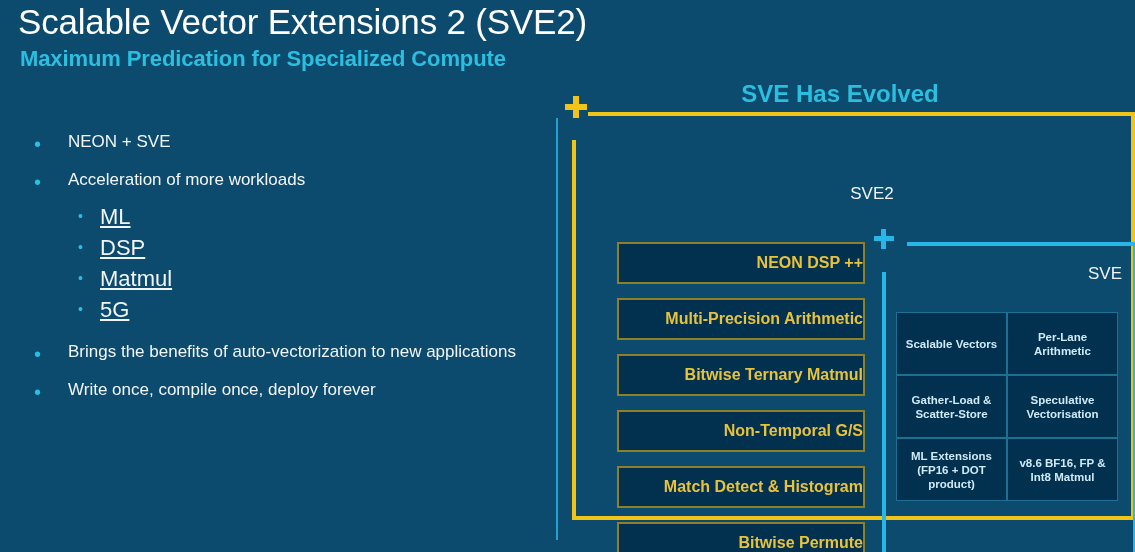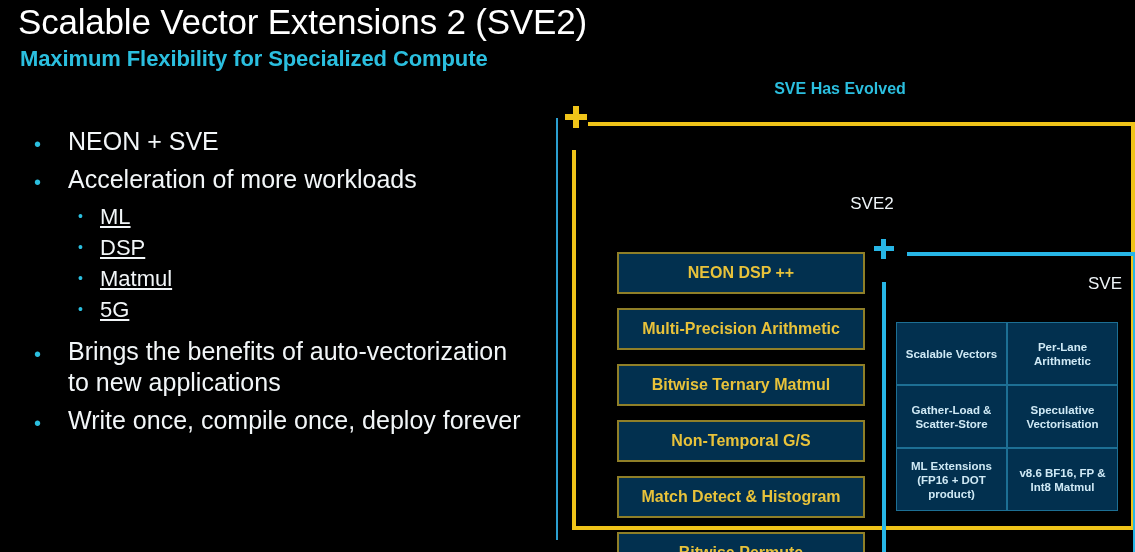"Scalable Vector Extensions 2 (SVE2)" .slide { background: #000000 -> #0c4a6e }
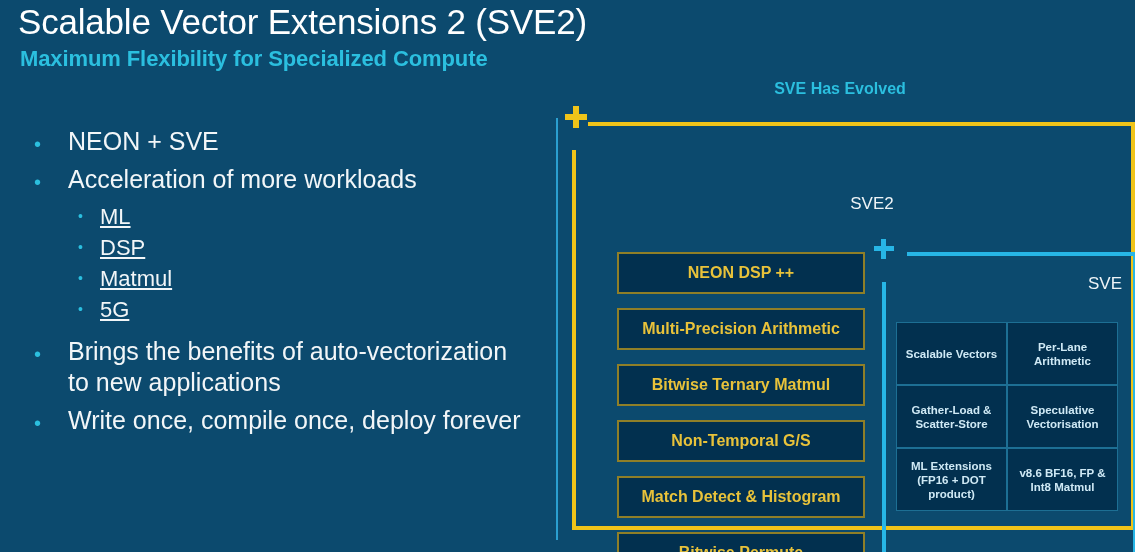"Maximum Flexibility for Specialized" div.subtitle { text: Flexibility -> Predication }
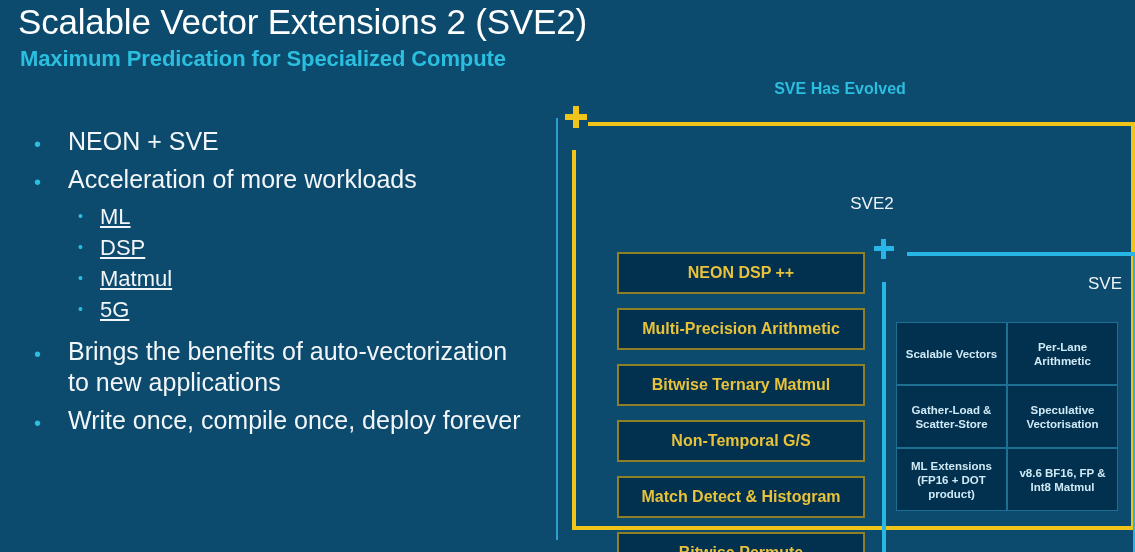"SVE Has Evolved" .diagram-title { font-size: 16px -> 24px }
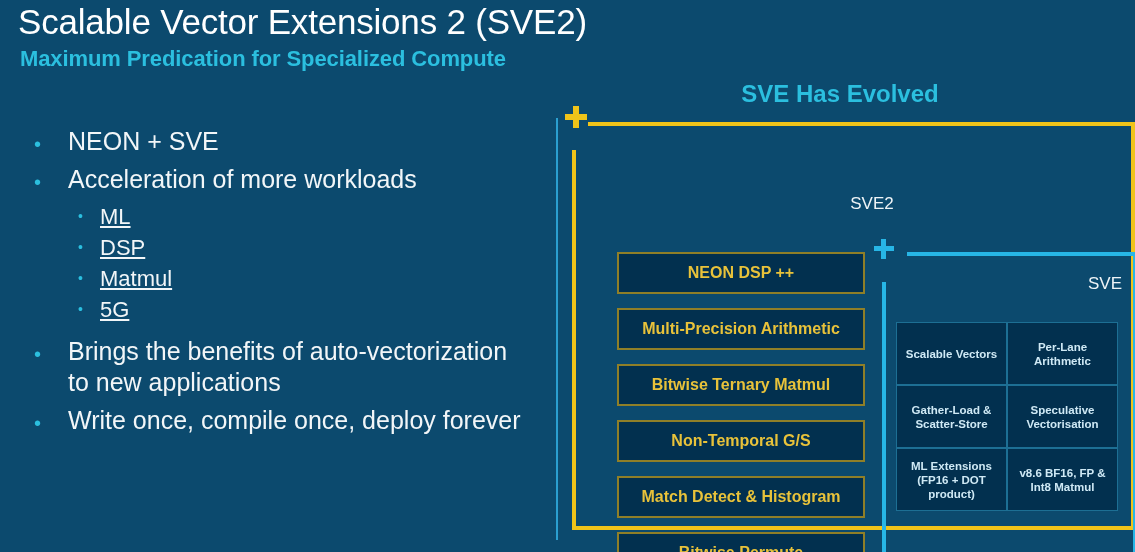"NEON + SVE" .l1 .btext { font-size: 25px -> 17px }
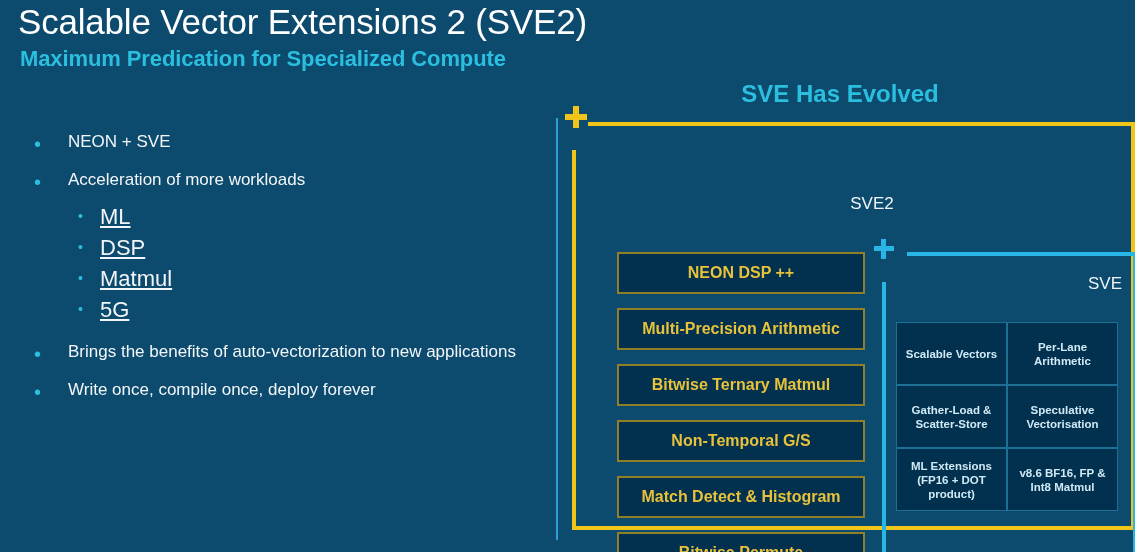"SVE2" .sve2-bracket { top: 52px -> 42px }
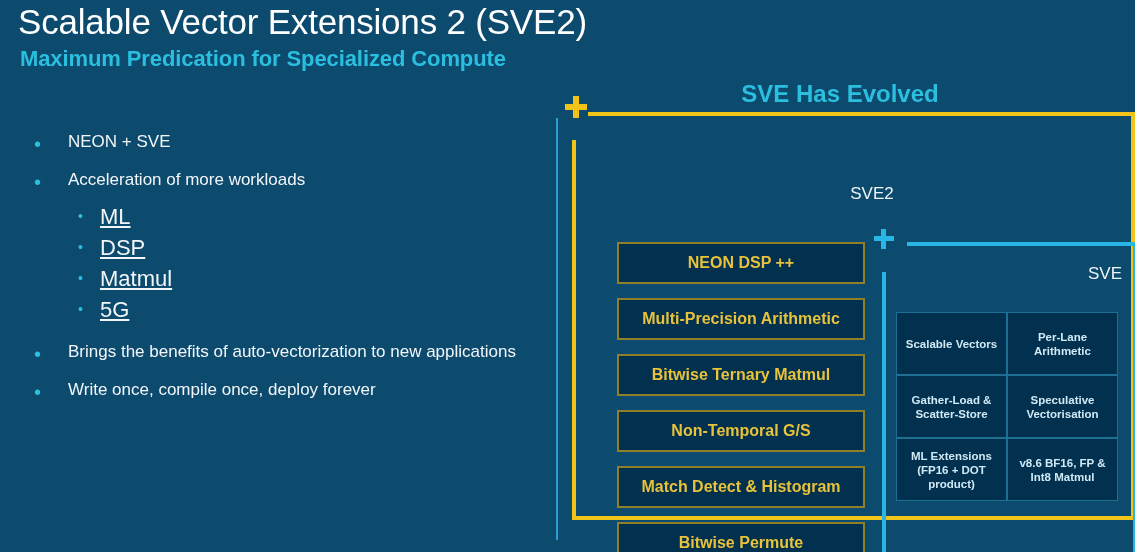"NEON DSP ++" .feature-box { justify-content: center -> flex-end }
